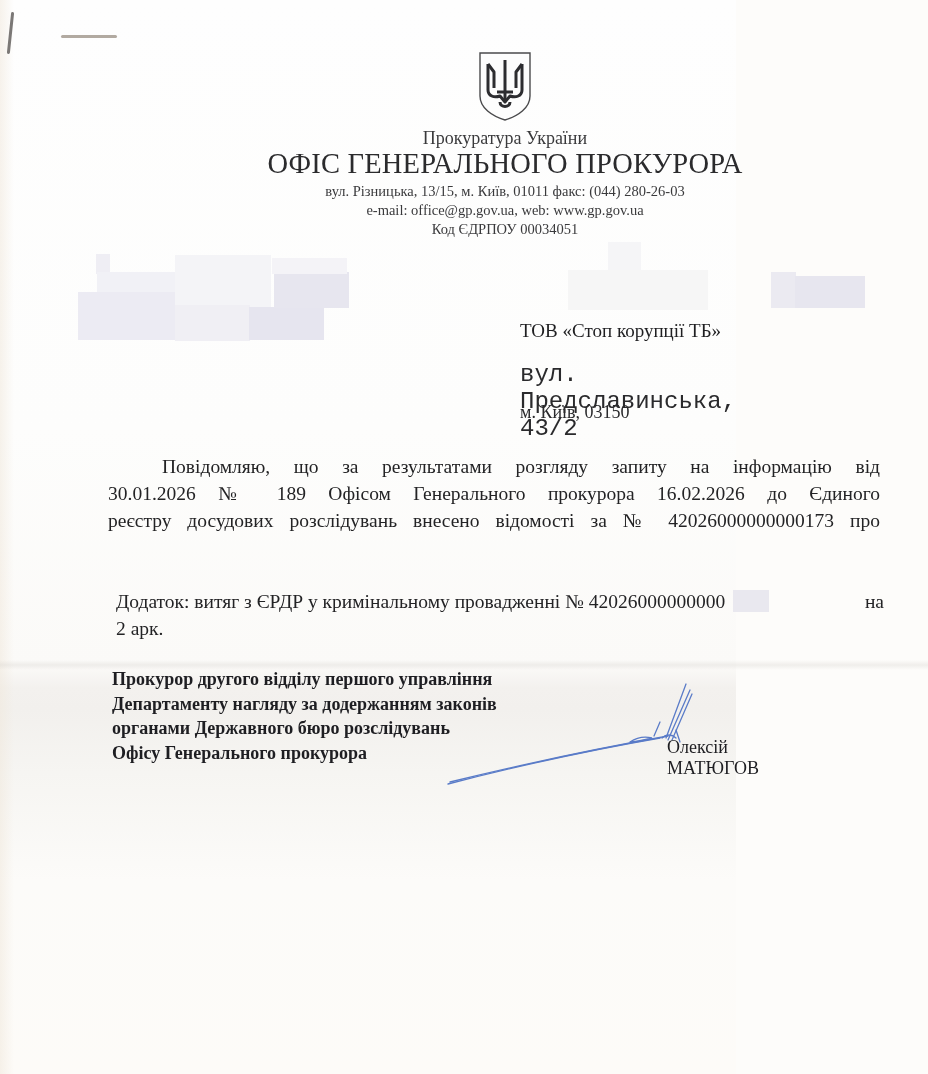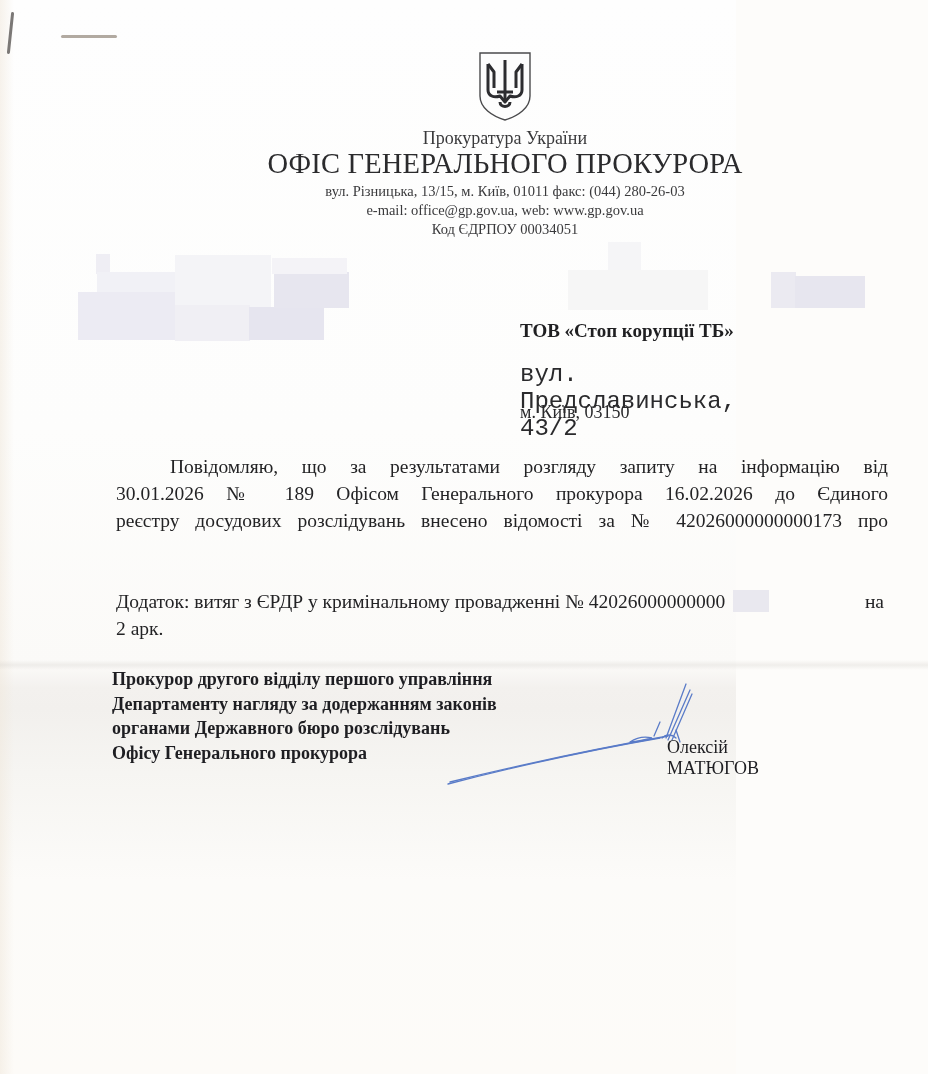"ТОВ «Стоп корупції ТБ»" .recipient-name { font-weight: bold -> normal }
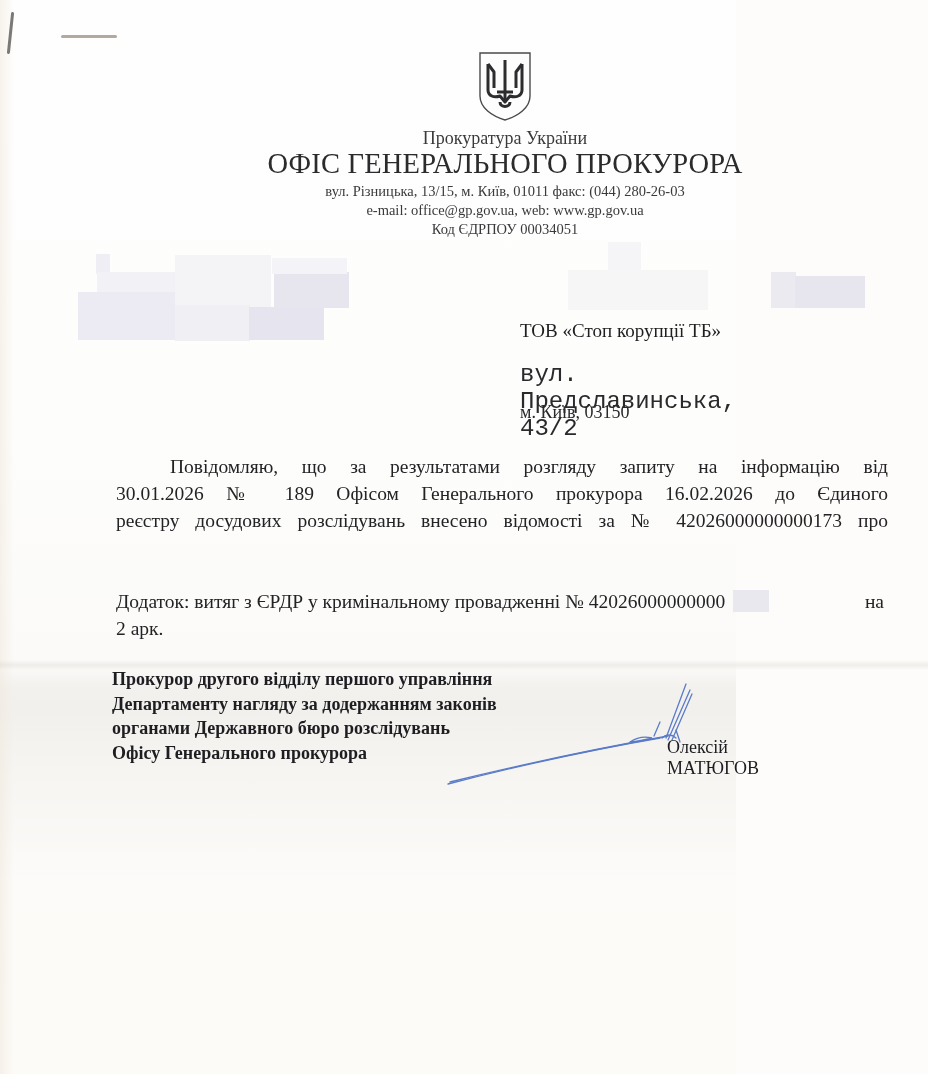"Повідомляю, що за результатами розгляду" .body-para { left: 116px -> 108px }
